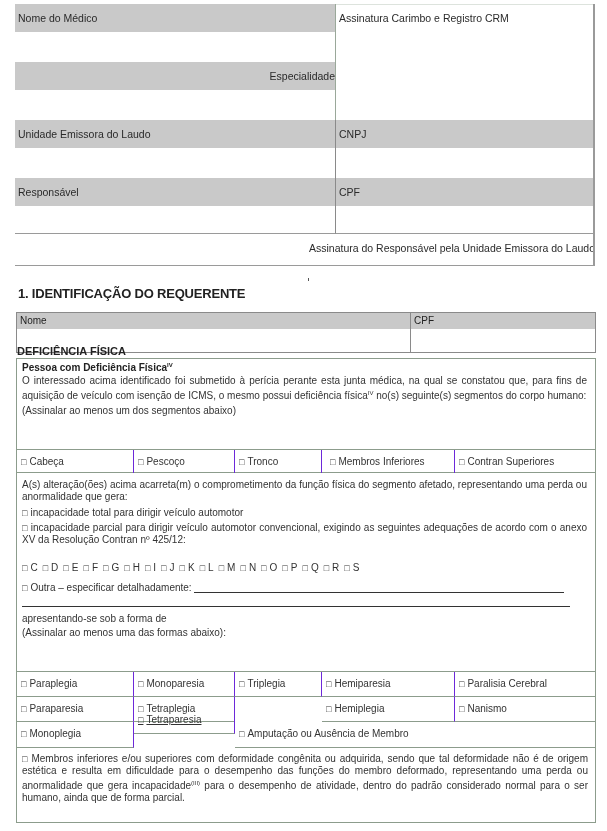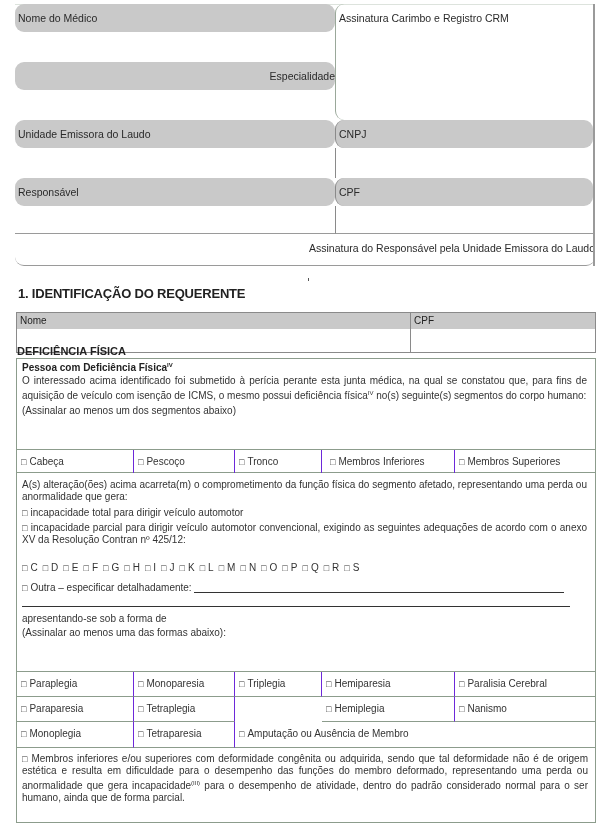"Nome do Médico" .lbl { border-radius: 9px -> none }
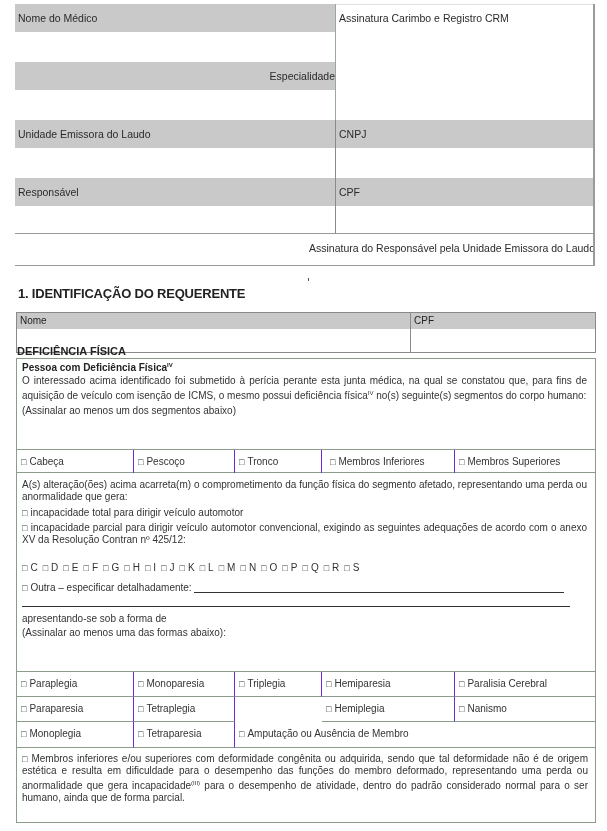"Membros Superiores" div.cell { text: Membros -> Contran }
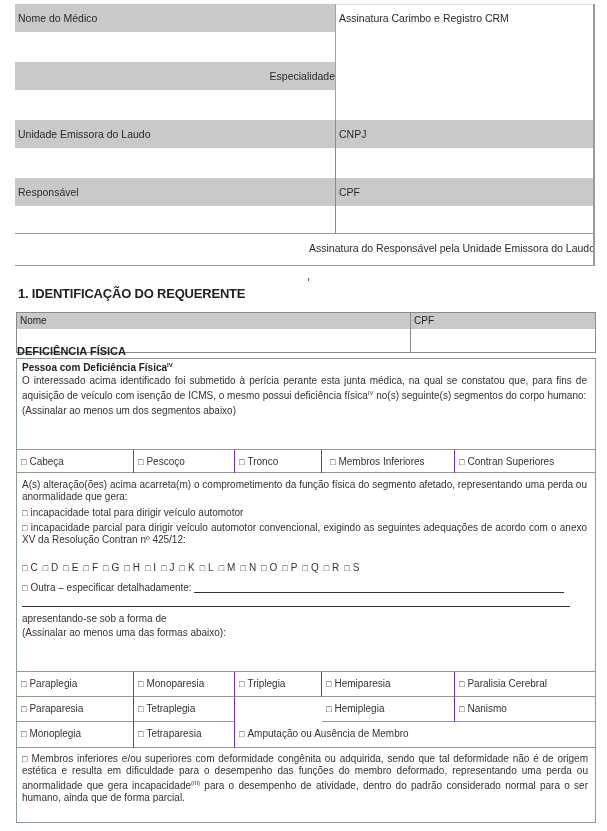"Tetraparesia" div.cell { text-decoration: none -> underline; top: 50px -> 36px }
